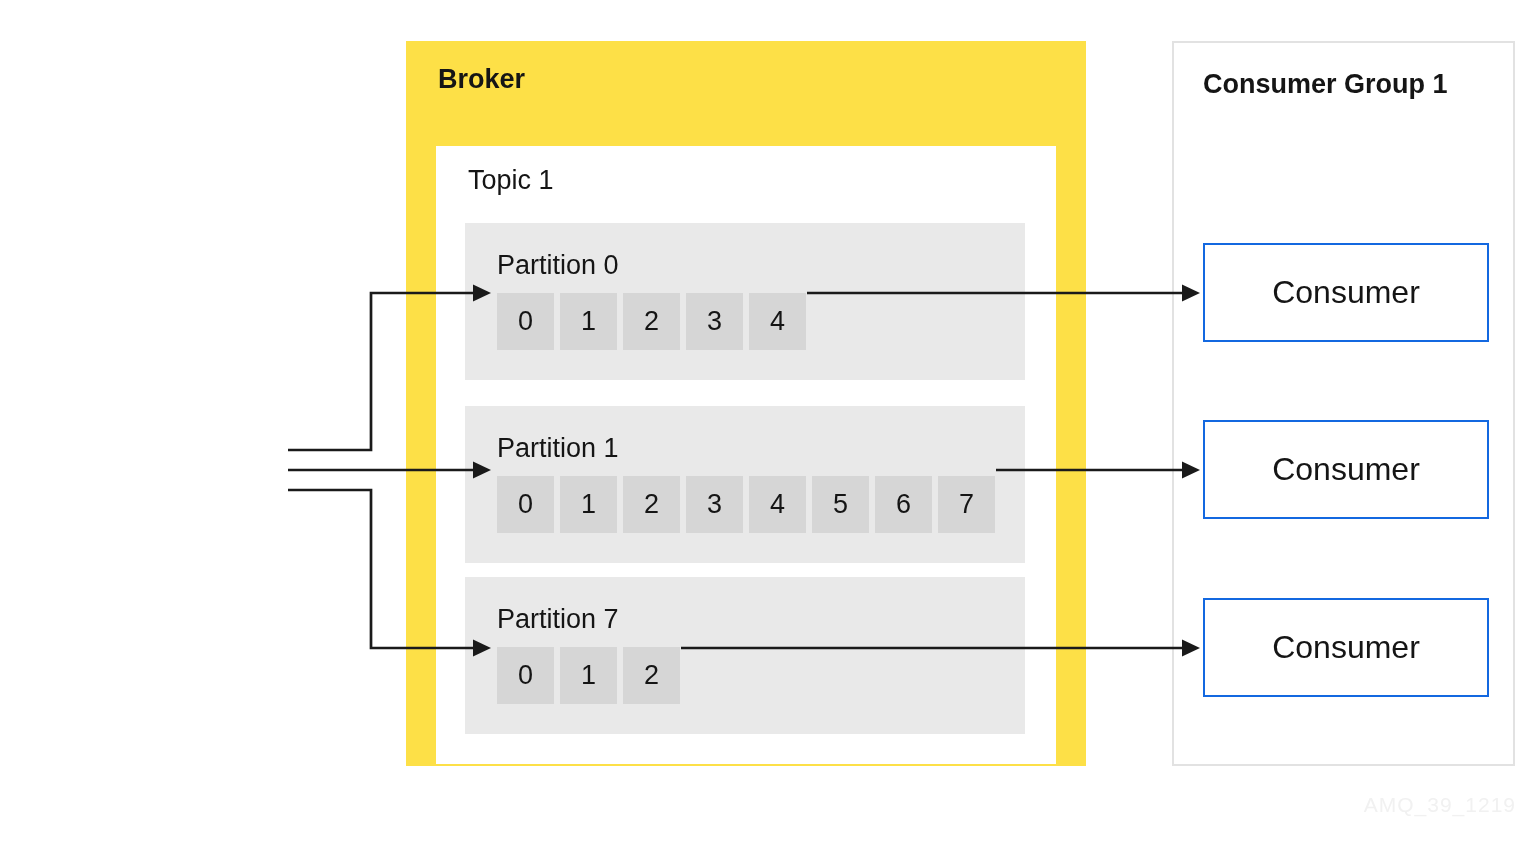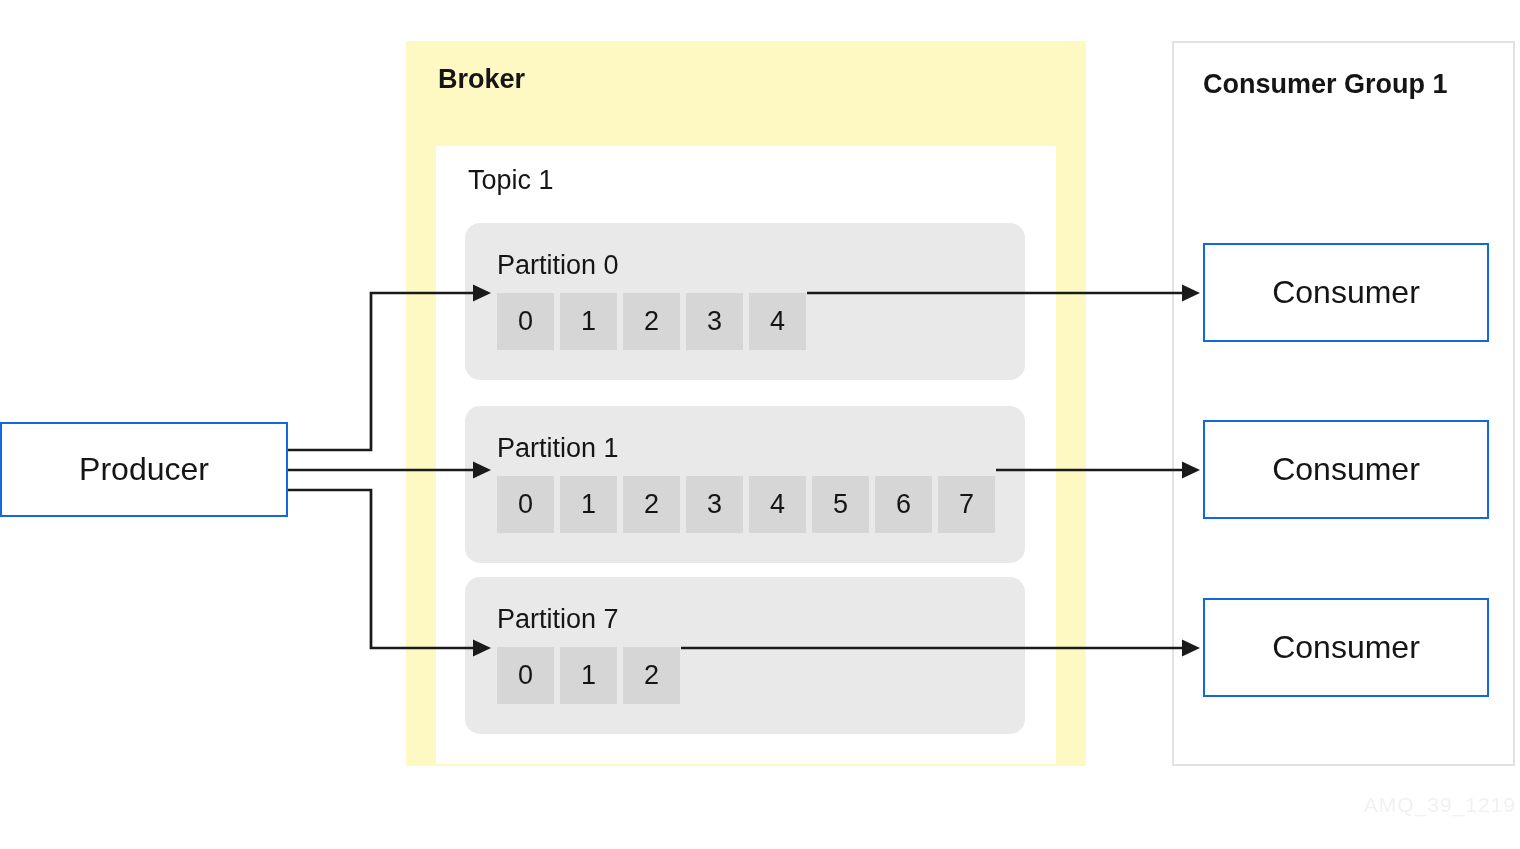"Broker" .broker { background: #fef9c3 -> #fde047 }
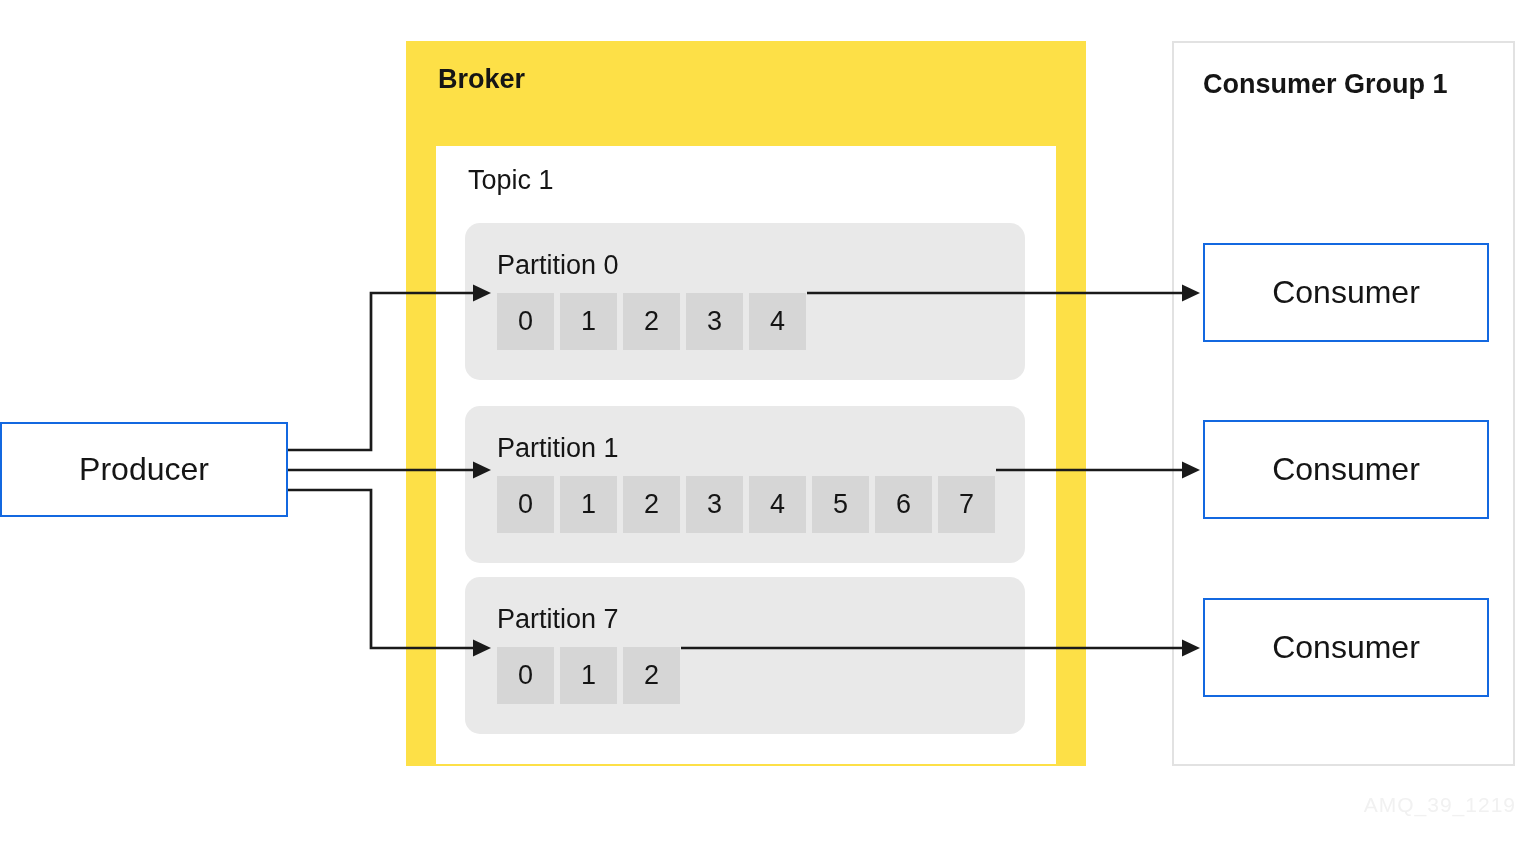"Partition 0" .partition { border-radius: 15px -> none }
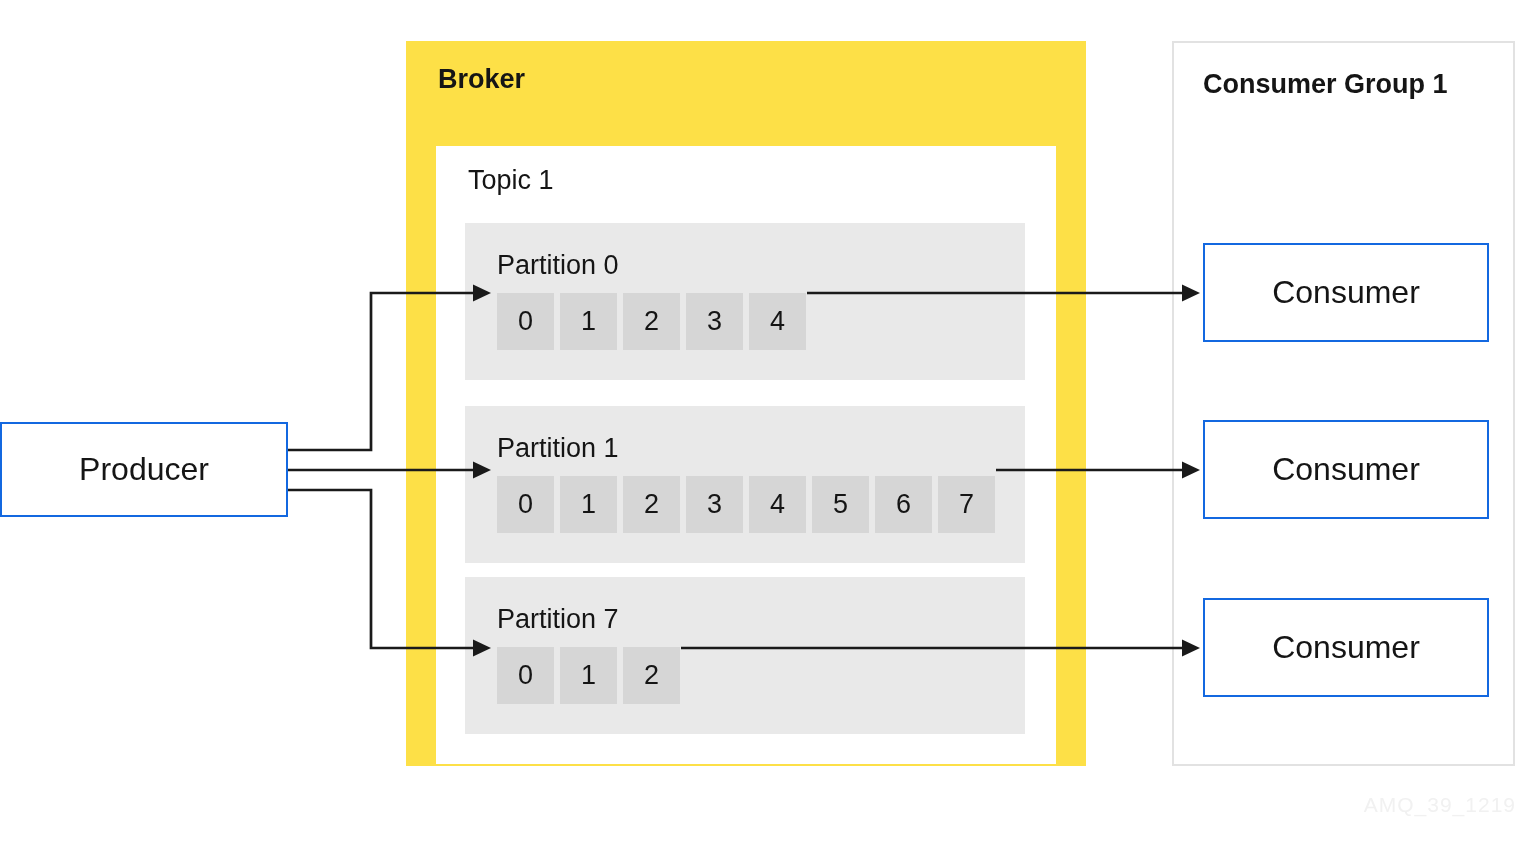"Producer" div.blue-box { html: <div> <span>Producer</span> </div> -> none }
